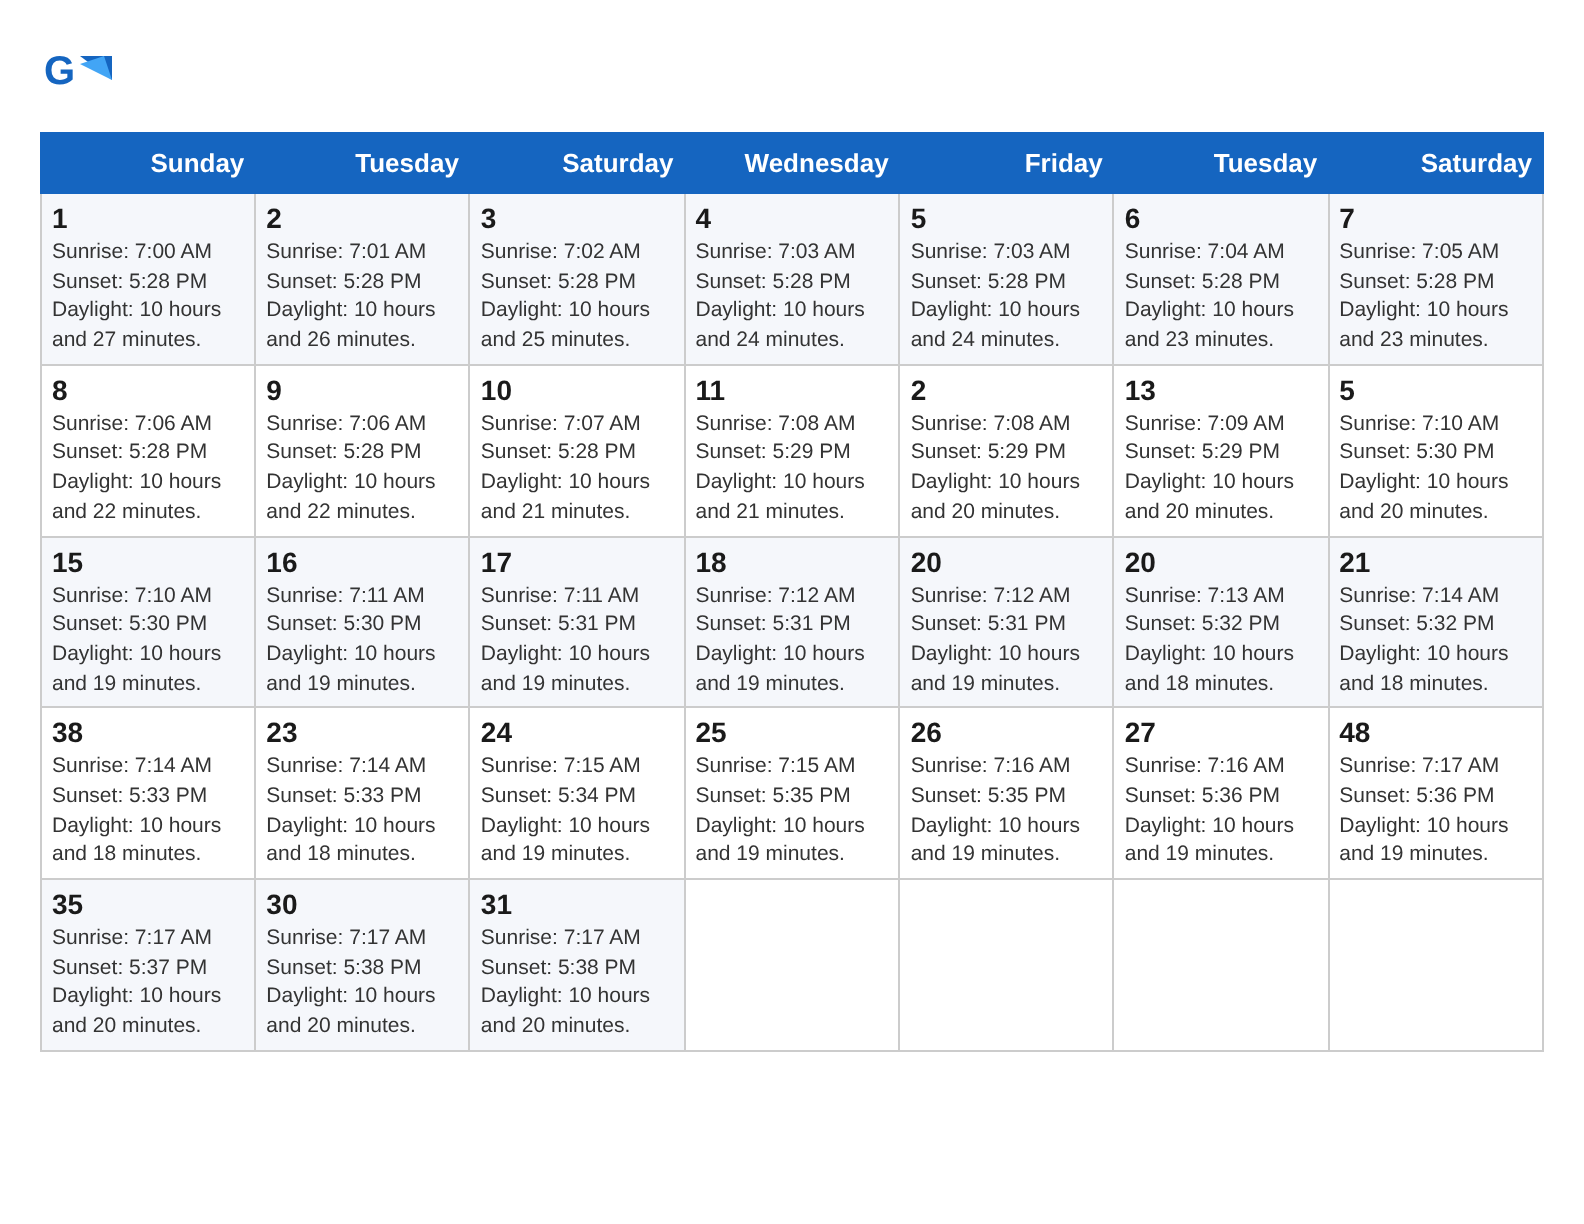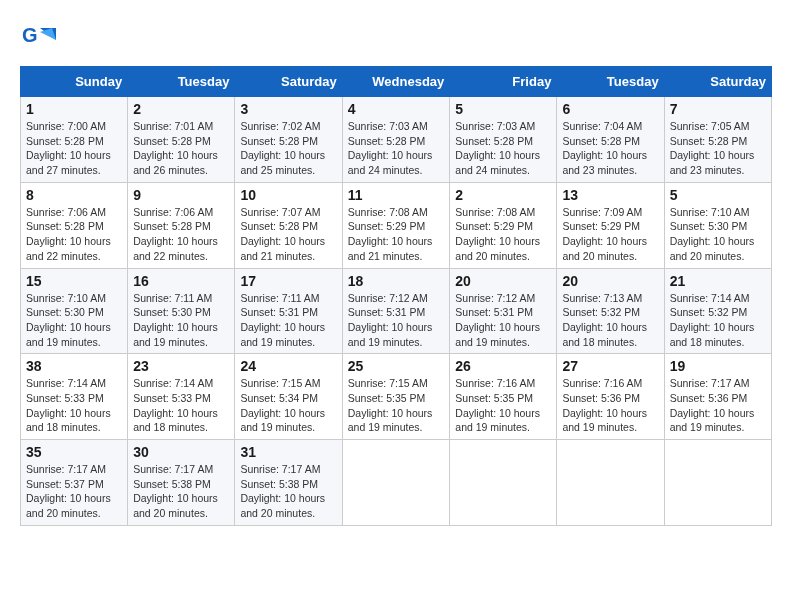"19" span.day-num { text: 19 -> 48 }
